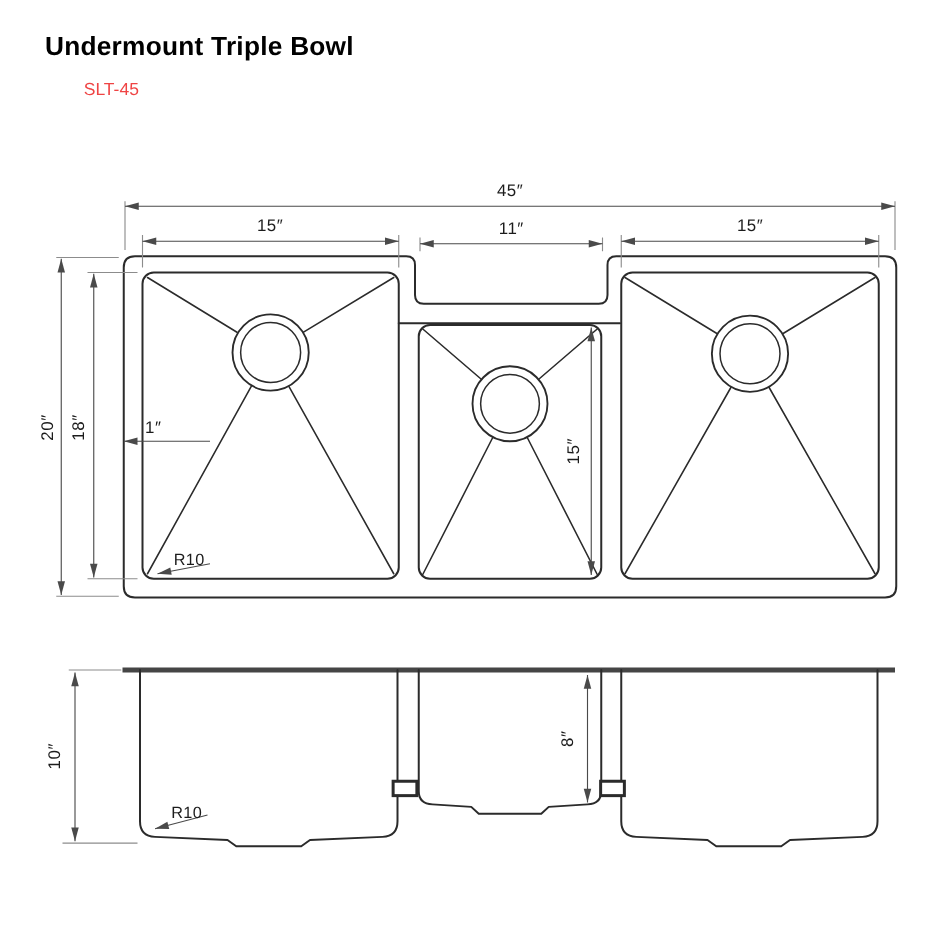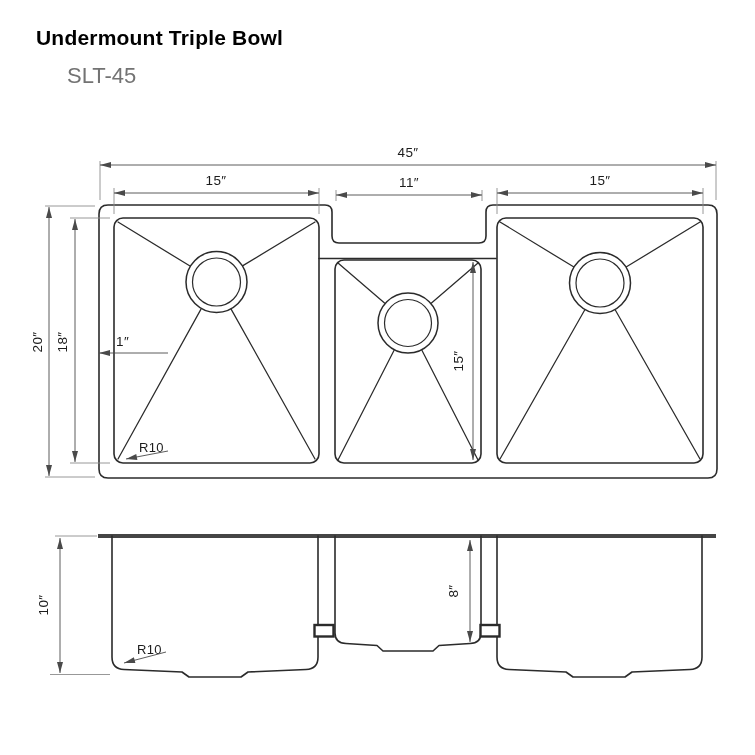"SLT-45" .model { color: #737373 -> #ef4444; font-size: 22px -> 14px }
